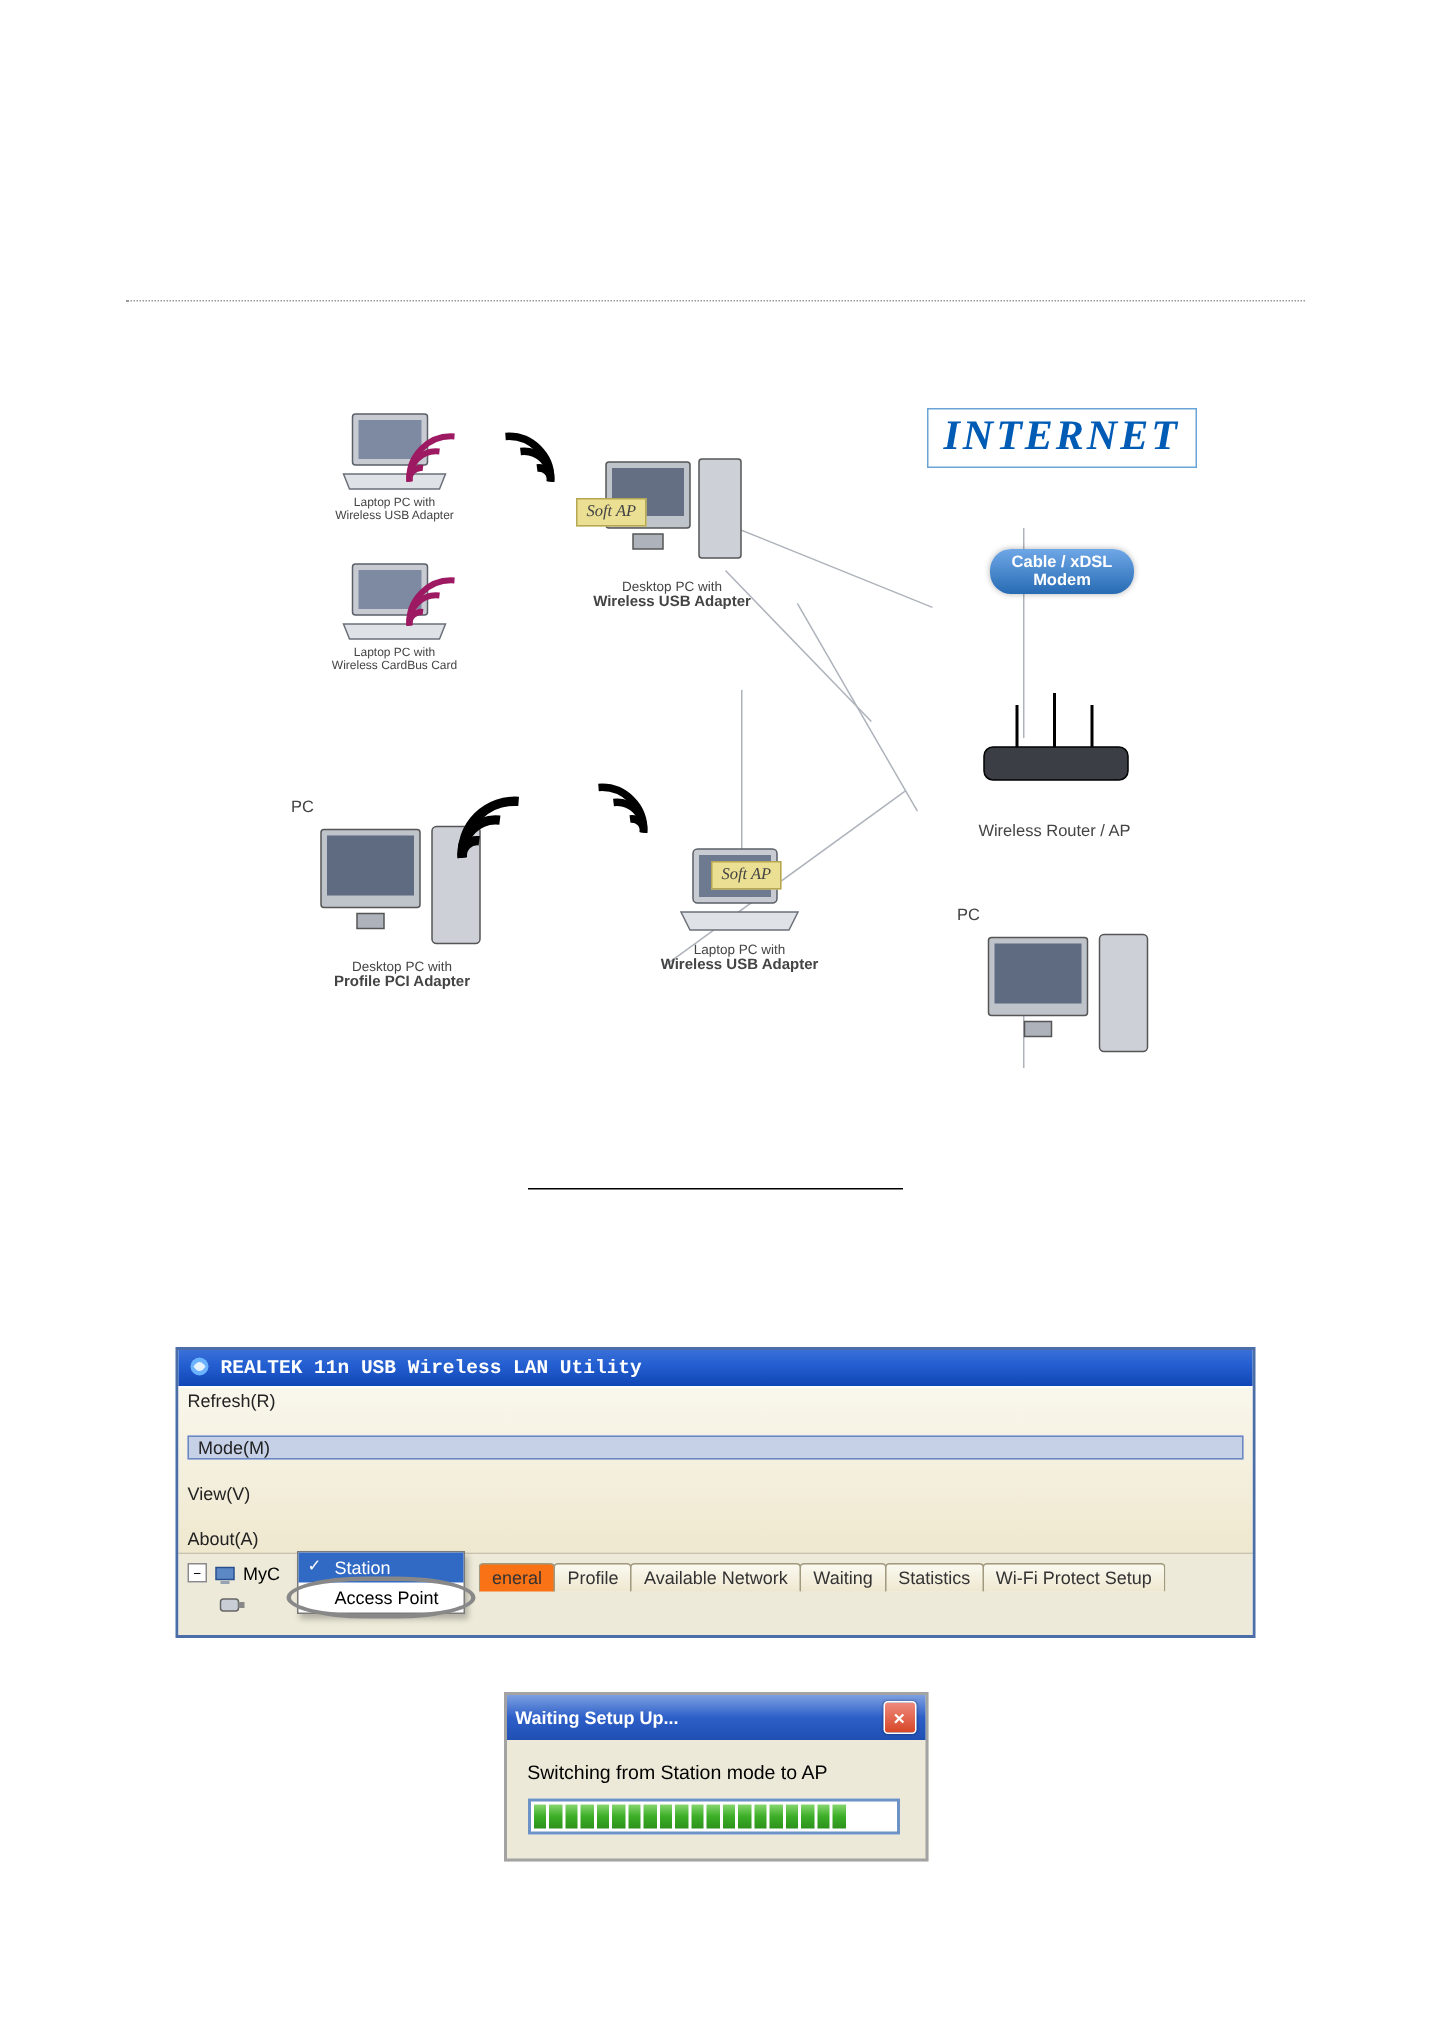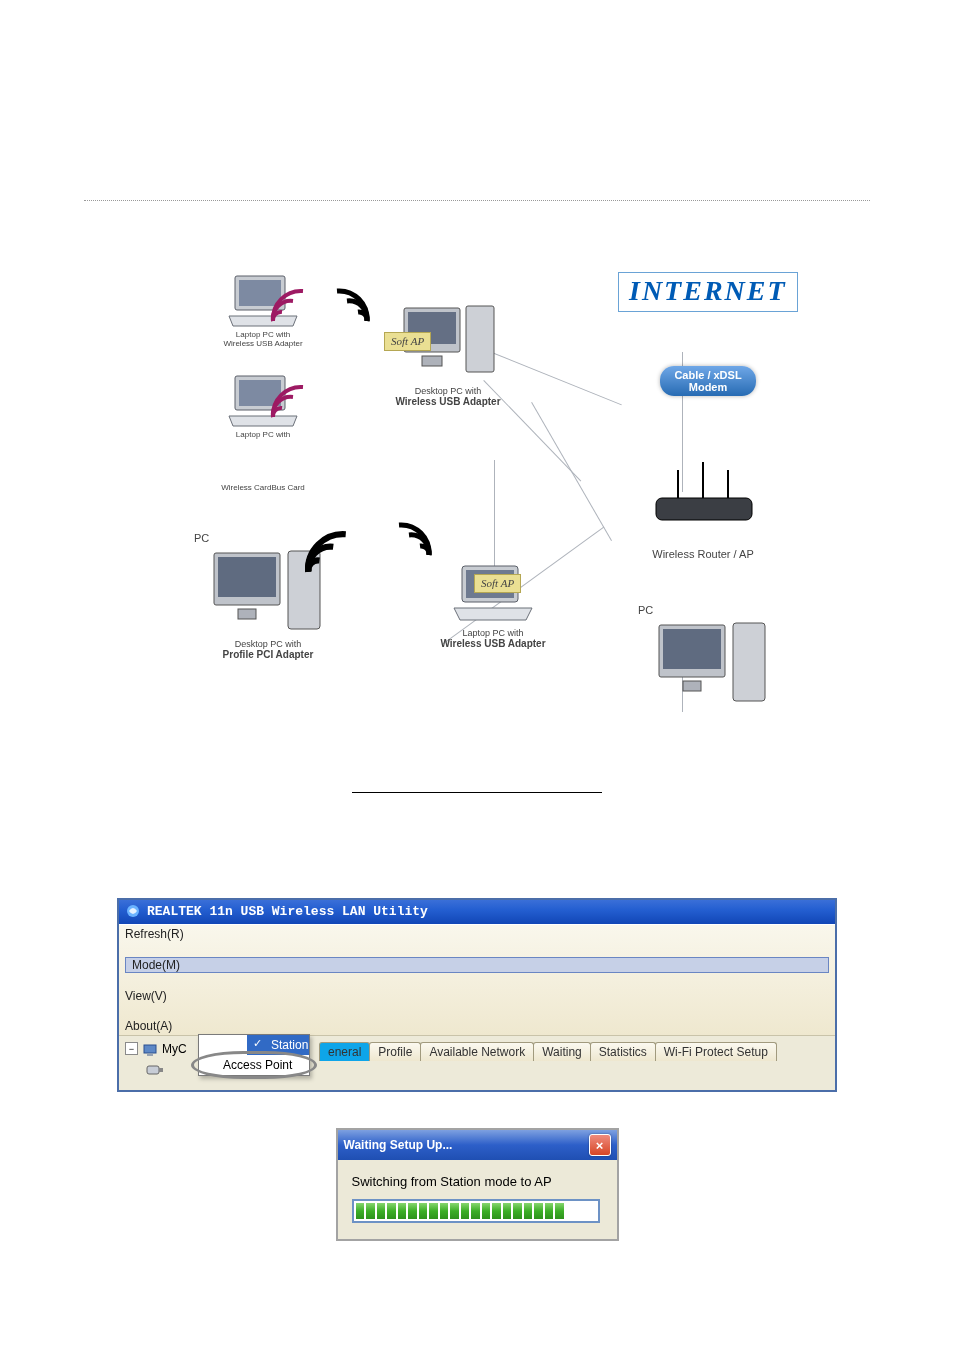"Wireless CardBus Card" div { margin-top: 44px -> none }
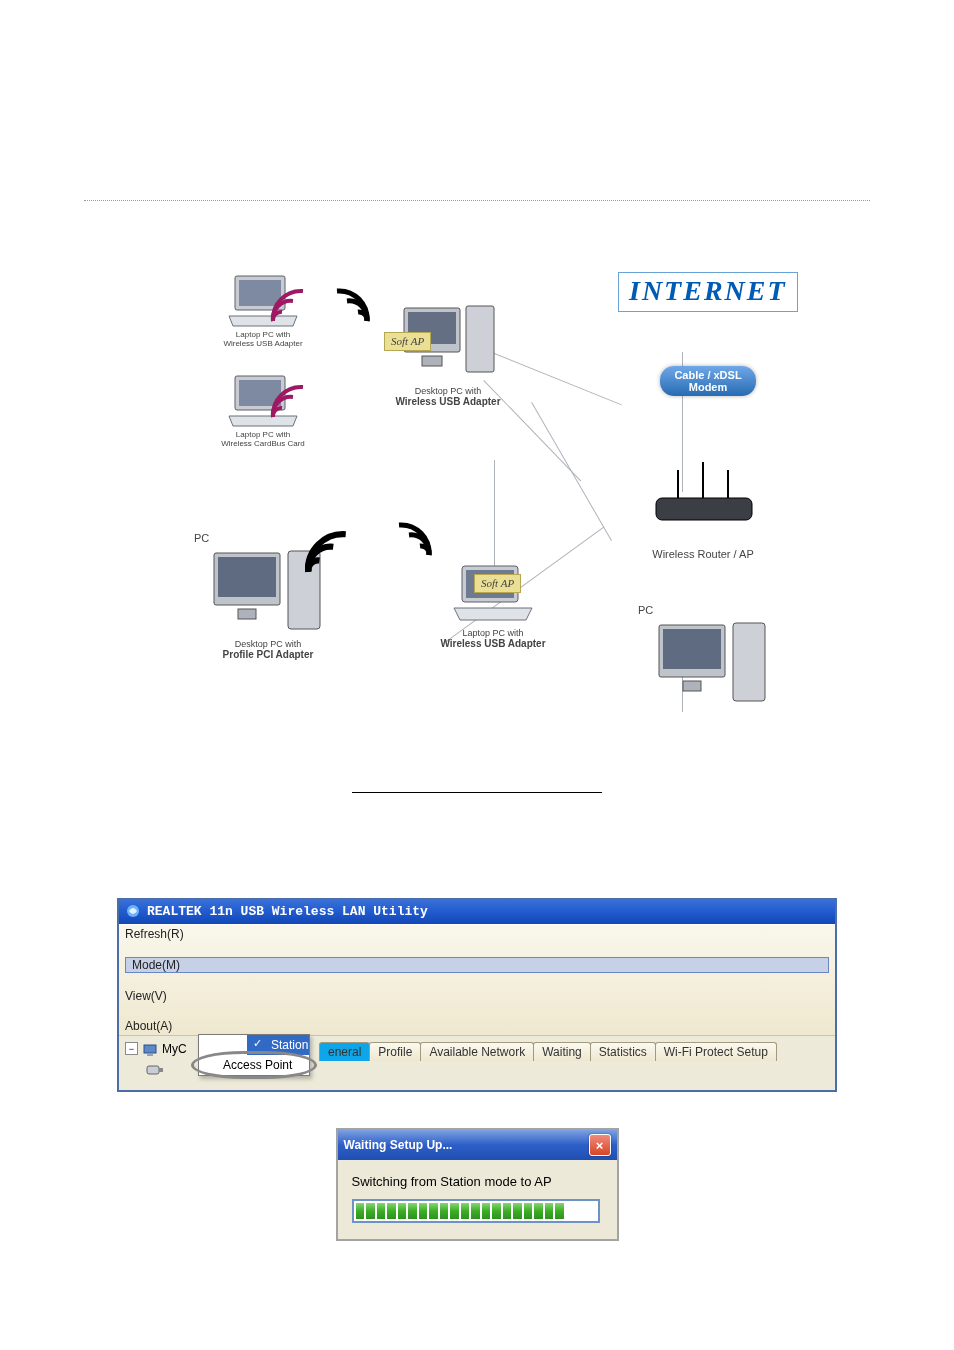"Station" .mode-menu .mi.sel { margin-left: 48px -> none }
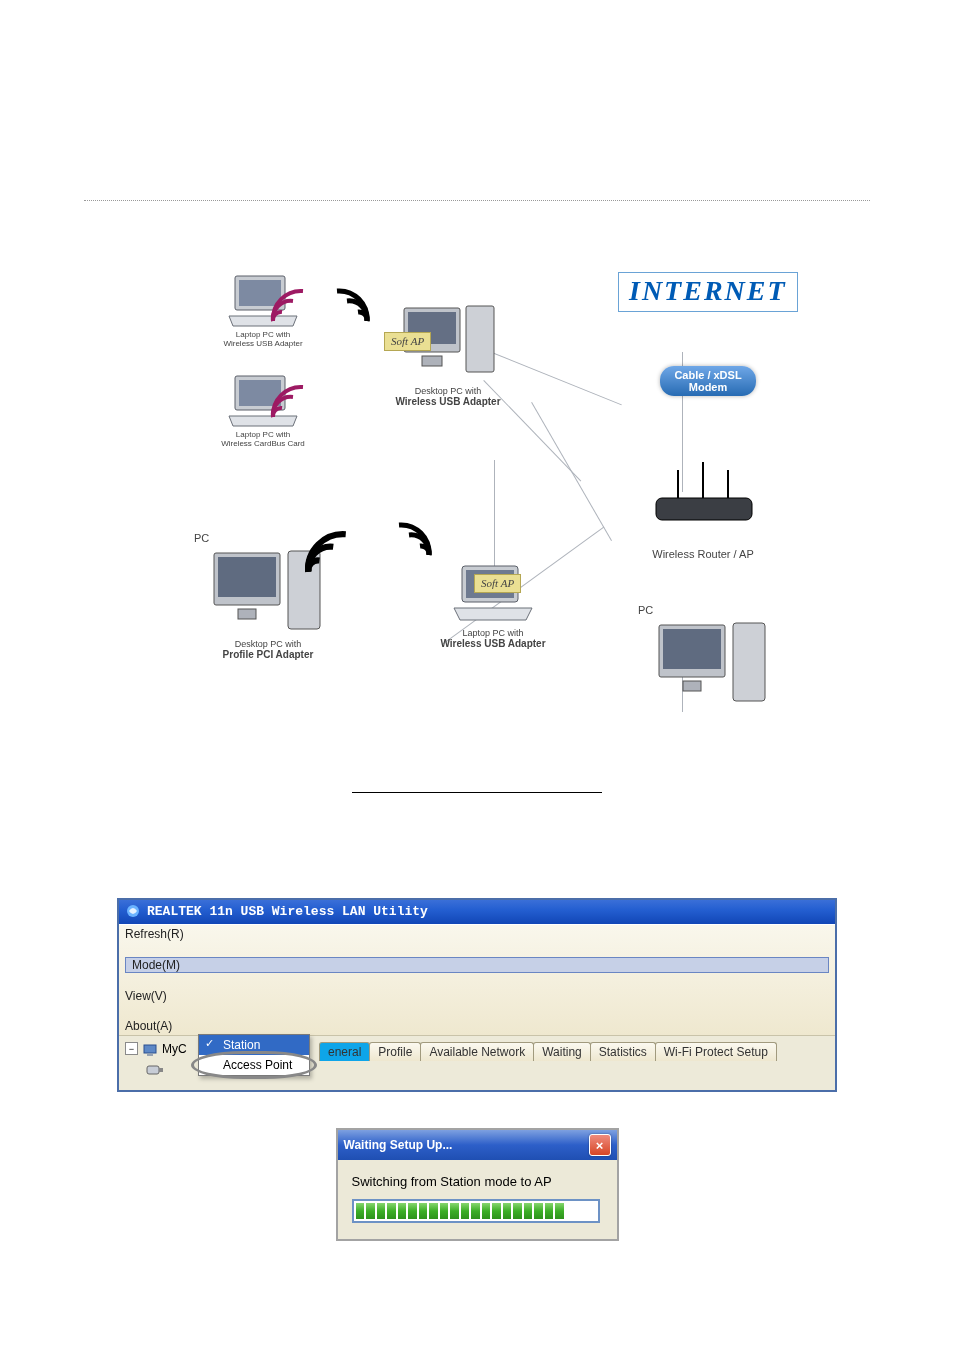"eneral" .tabs-strip .tab.active { background: #0ea5e9 -> #f97316 }
